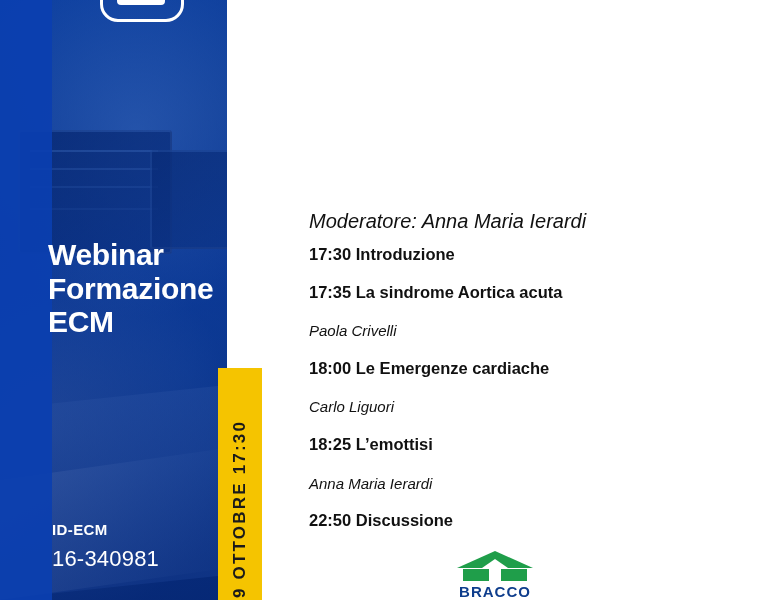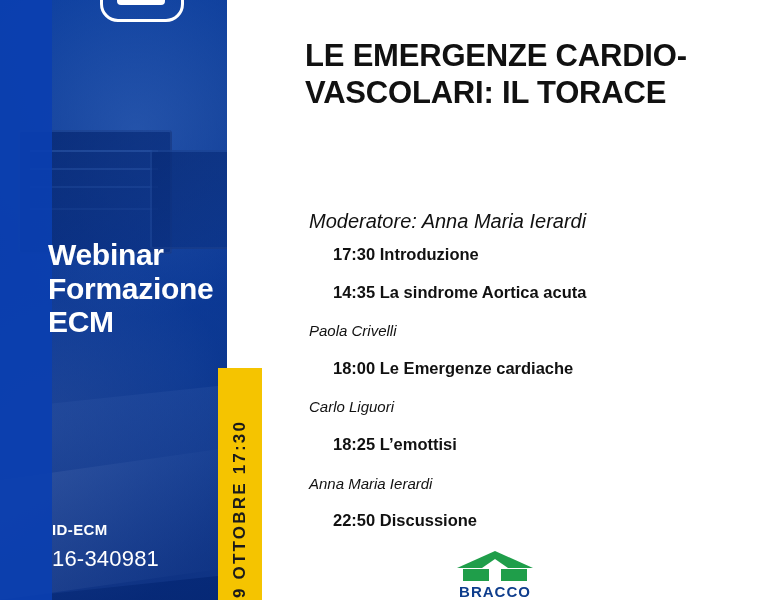"LE EMERGENZE CARDIO-VASCOLARI: IL TORACE" div.main-title { html: <div>LE EMERGENZE CARDIO-VASCOLARI: IL TORACE</div> -> none }
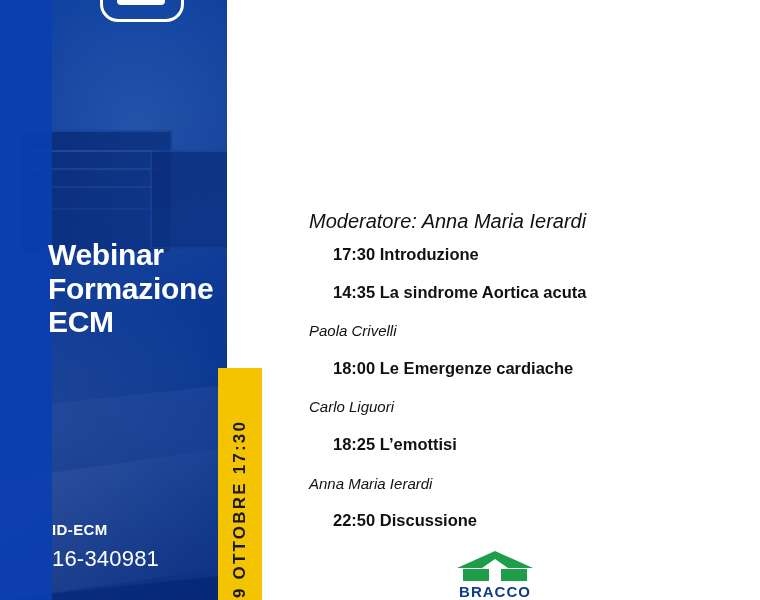"17:30 Introduzione" .agenda-line { margin-left: 24px -> none }
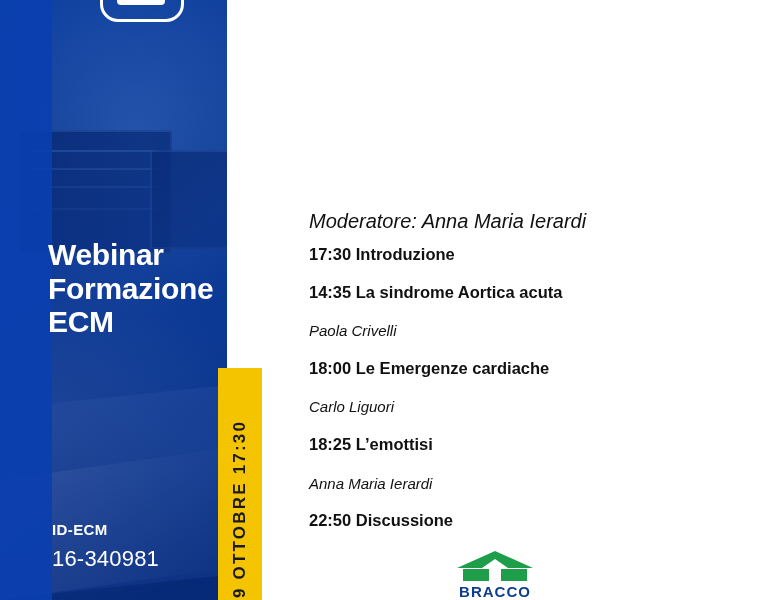"14:35 La sindrome Aortica acuta" div.agenda-line { text: 14:35 -> 17:35 }
